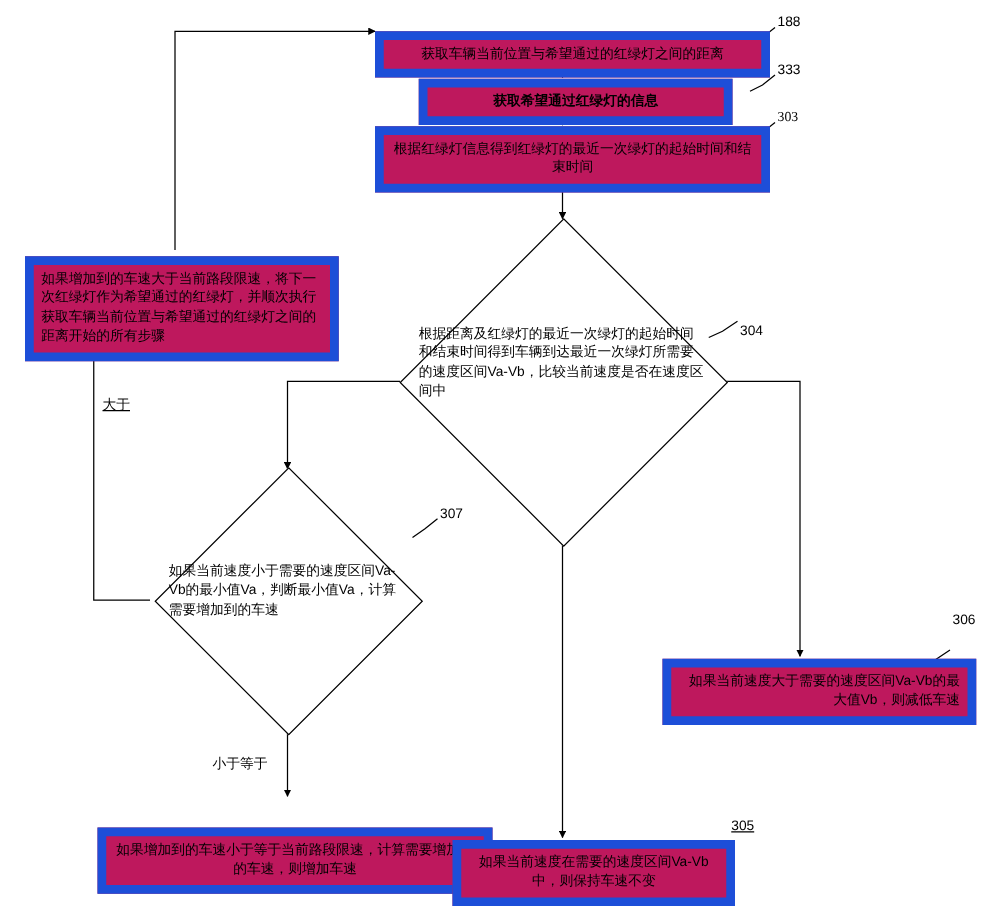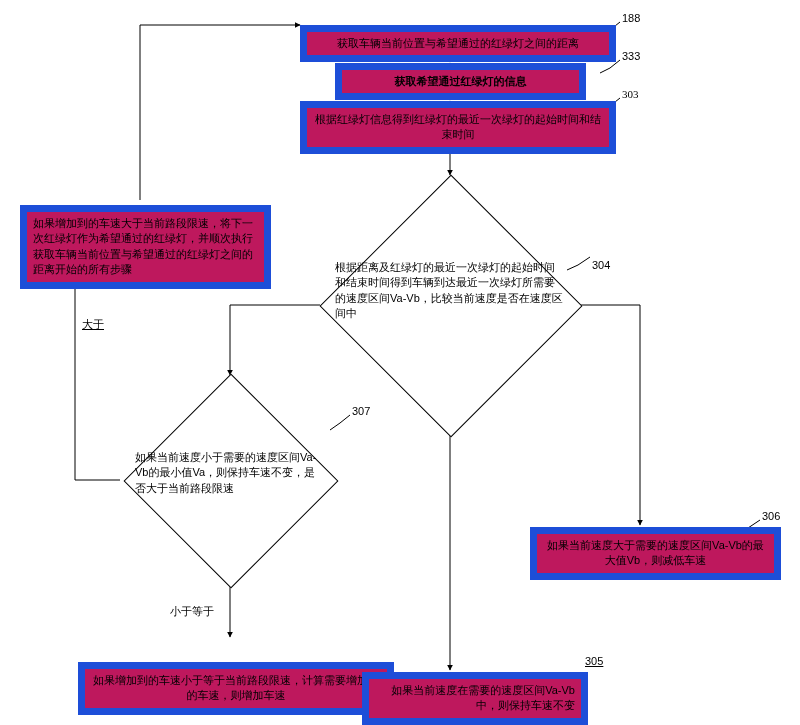"如果当前速度小于需要的速度区间Va-Vb的最小值Va，则保持车速不变，是否大于当" div.diamond-text { text: 则保持车速不变，是否大于当前路段限 -> 判断最小值Va，计算需要增加到的车 }
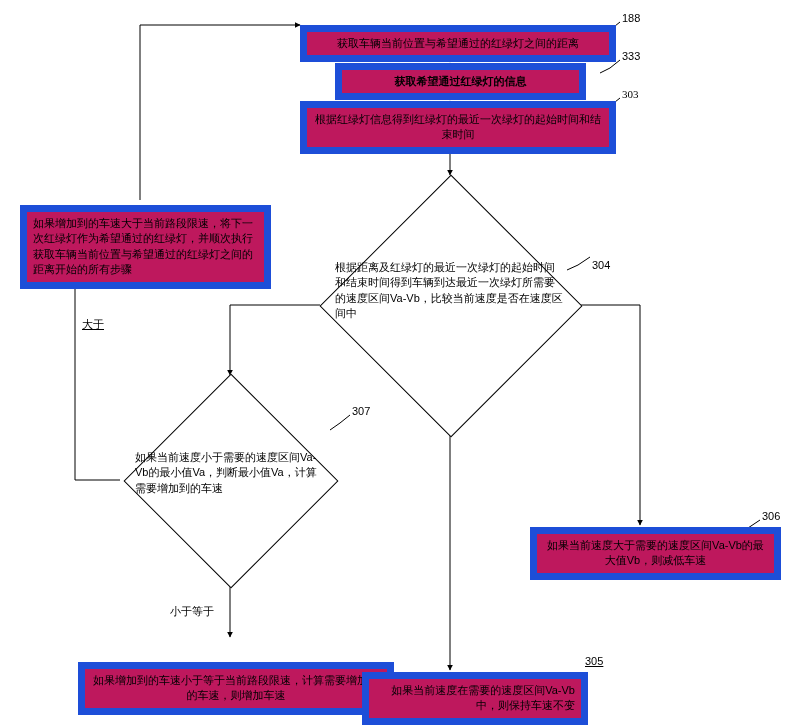"306" div.label { top: 510px -> 490px }
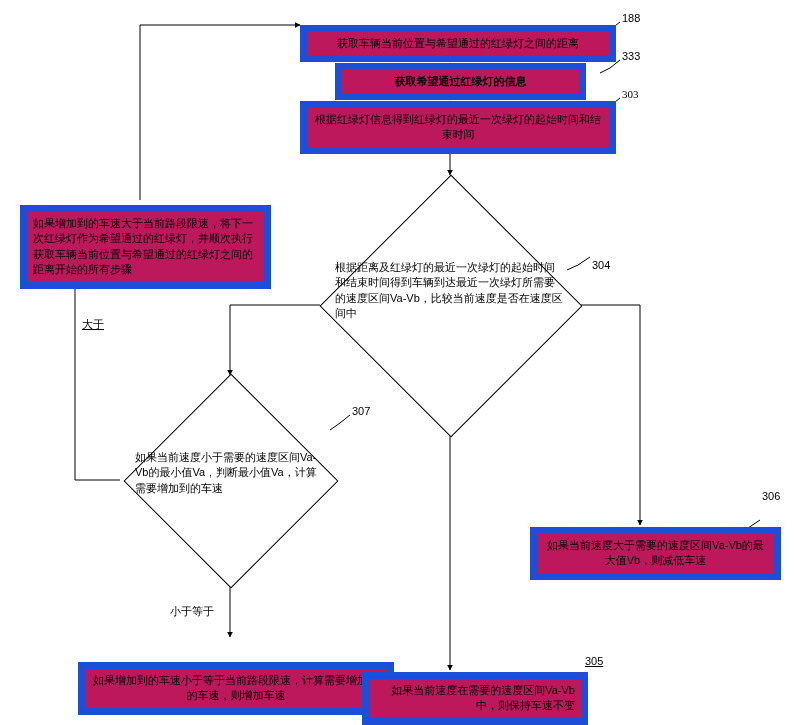"如果当前速度大于需要的速度区间Va-Vb的最大值Vb，则减低车速" div.box { text-align: none -> right }
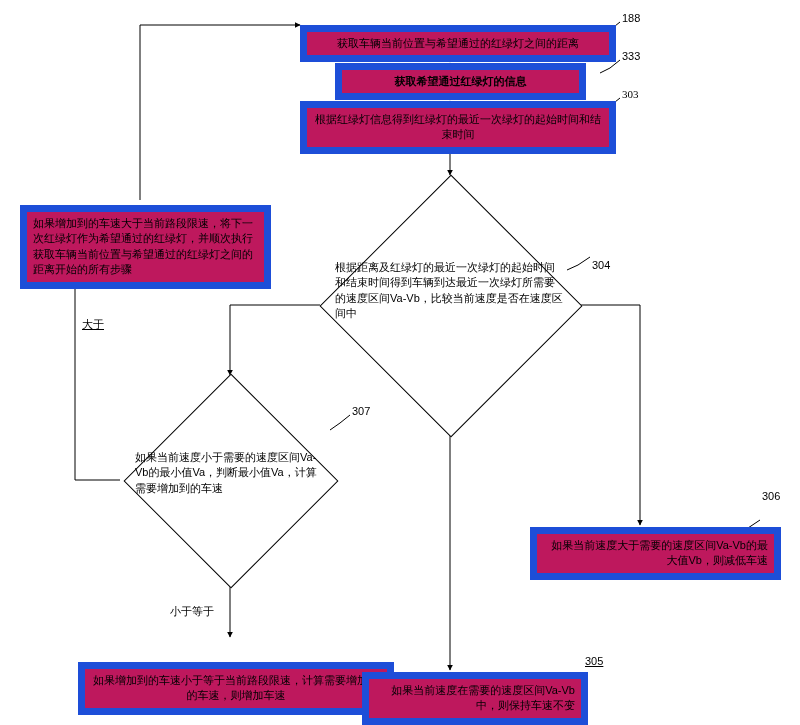"如果当前速度在需要的速度区间Va-Vb中，则保持车速不变" div.box { text-align: right -> none }
